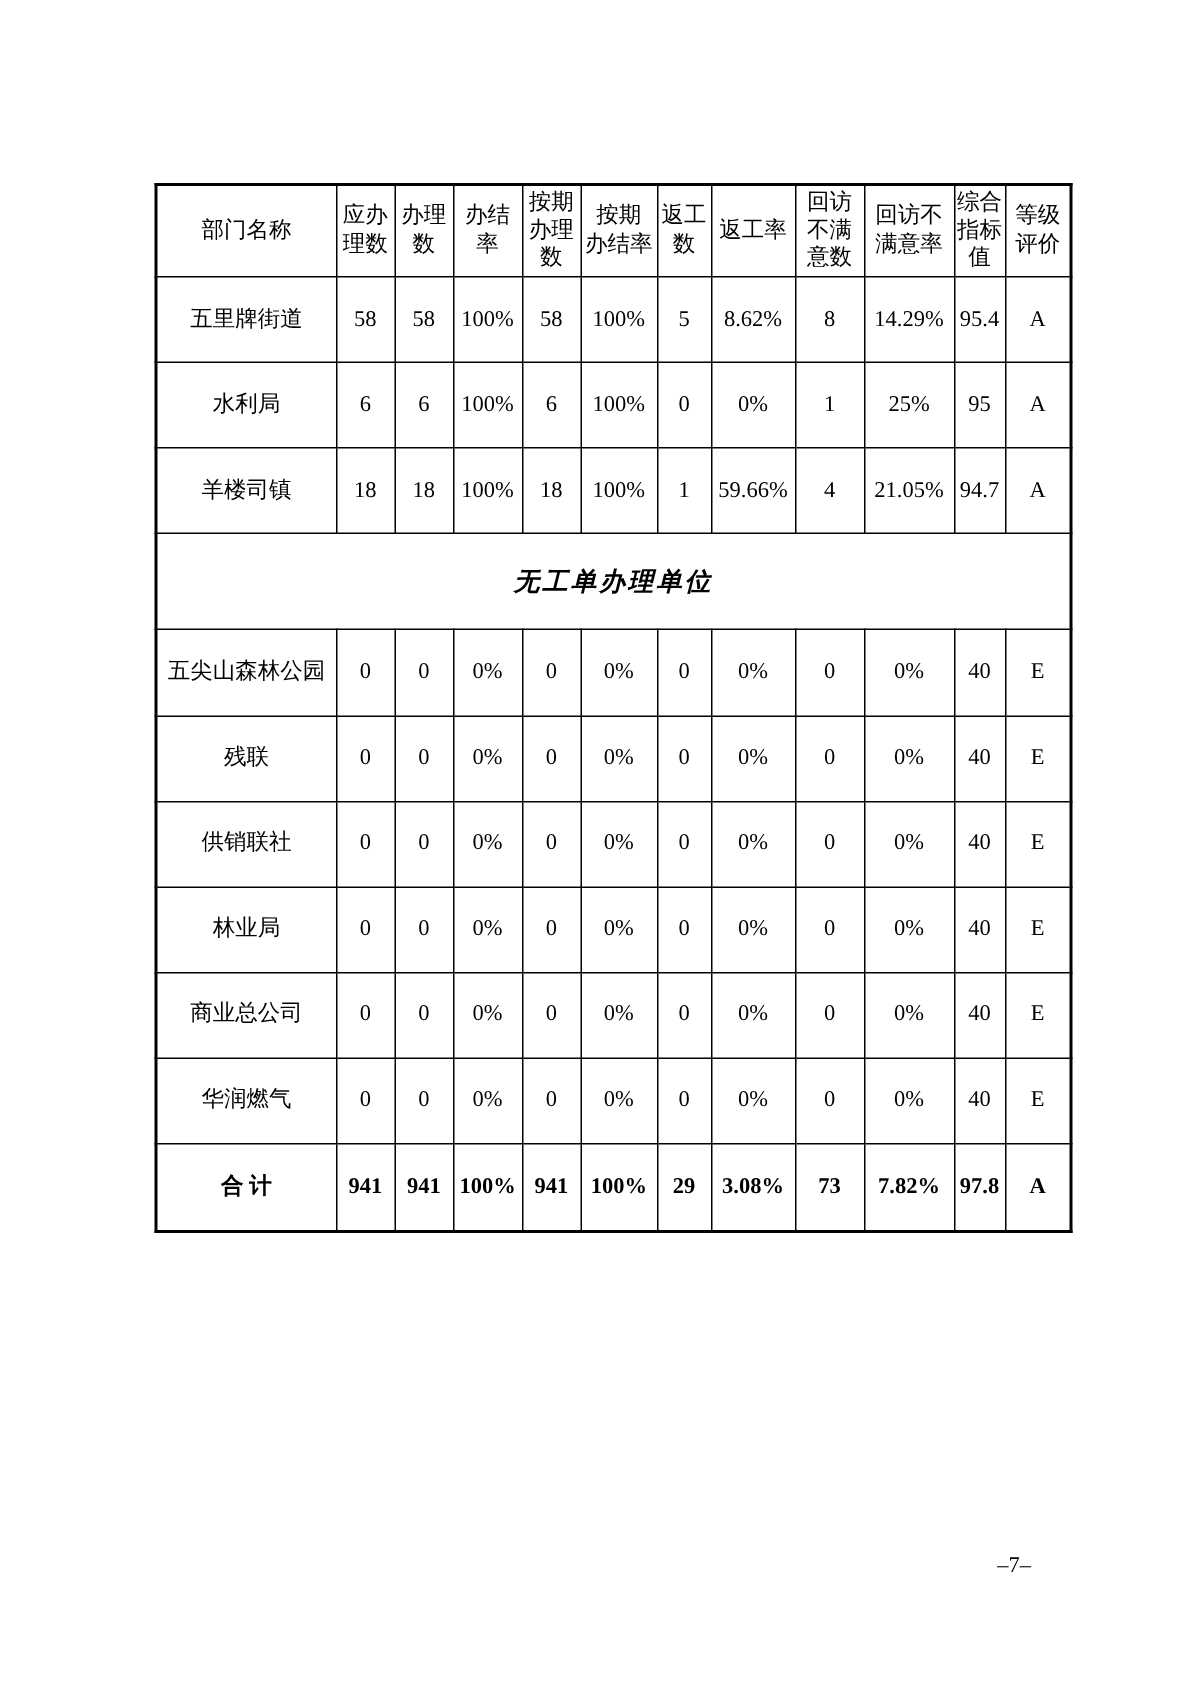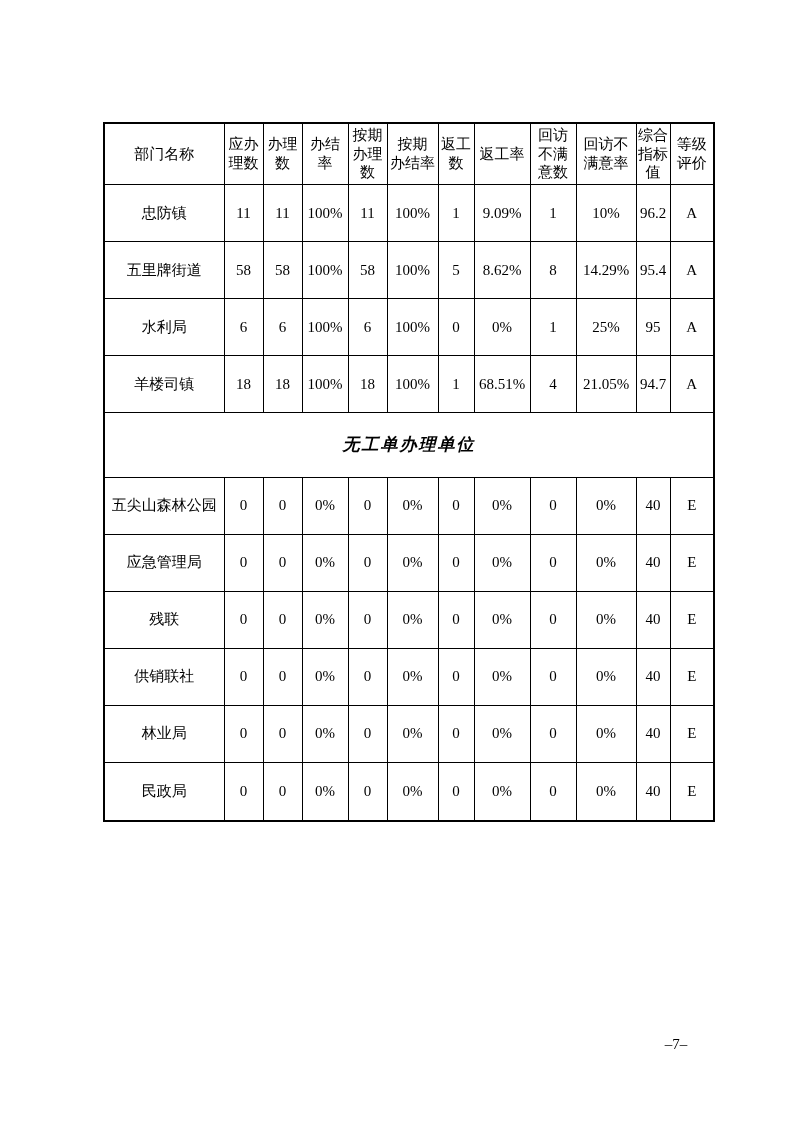"忠防镇" tr.row-data { html: <tr> <td>忠防镇</td> <td>11</td> <td>11</td> <td>100%</td> <td>11</td> <td>100%</td> <td>1</td> <td>9.09%</td> <td>1</td> <td>10%</td> <td>96.2</td> <td>A</td> </tr> -> none }
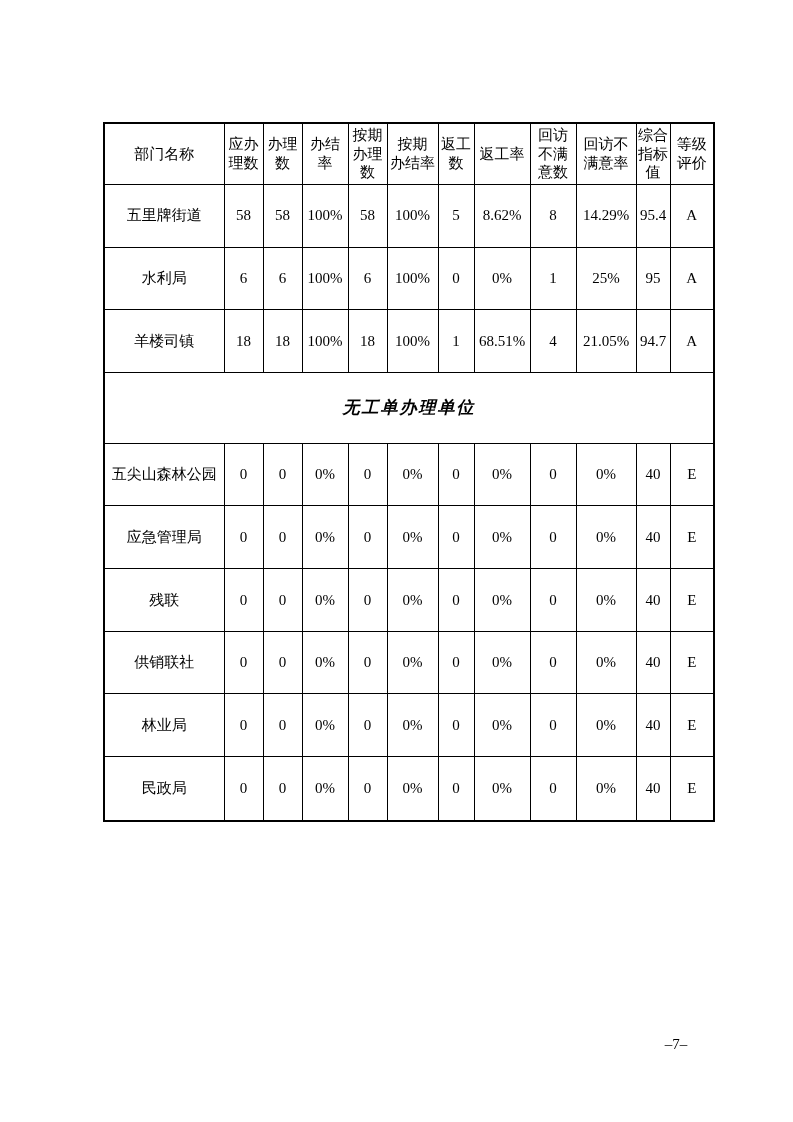"68.51%" td { text: 68.51% -> 59.66% }
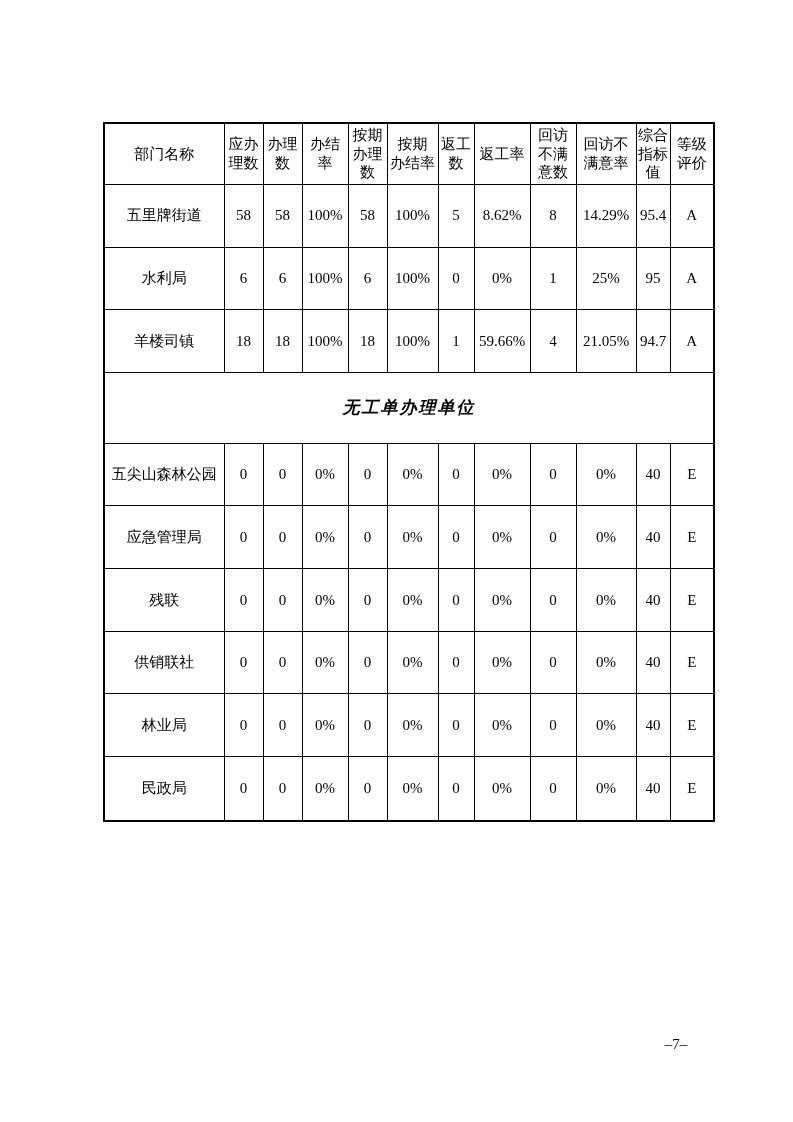"应急管理局" tr.row-data { html: <tr> <td>应急管理局</td> <td>0</td> <td>0</td> <td>0%</td> <td>0</td> <td>0%</td> <td>0</td> <td>0%</td> <td>0</td> <td>0%</td> <td>40</td> <td>E</td> </tr> -> none }
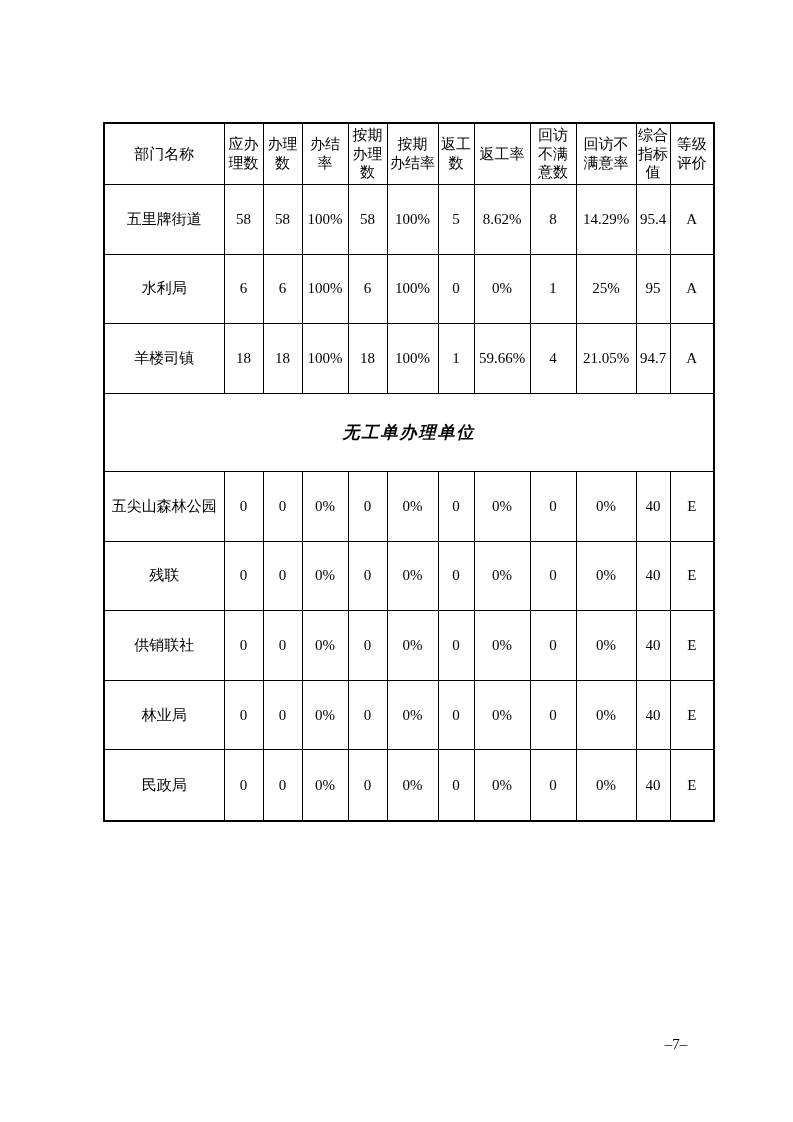"民政局" tr.row-data { html: <tr> <td>民政局</td> <td>0</td> <td>0</td> <td>0%</td> <td>0</td> <td>0%</td> <td>0</td> <td>0%</td> <td>0</td> <td>0%</td> <td>40</td> <td>E</td> </tr> -> none }
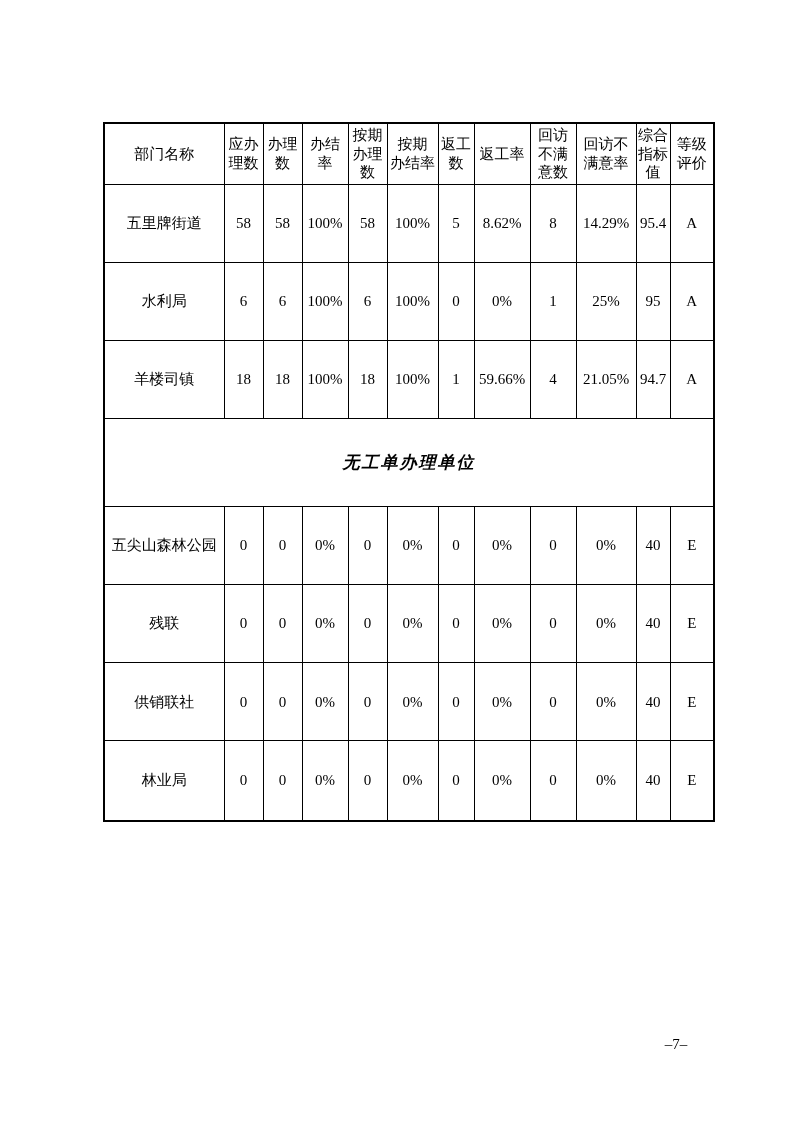"商业总公司" tr.row-data { html: none -> <tr> <td>商业总公司</td> <td>0</td> <td>0</td> <td>0%</td> <td>0</td> <td>0%</td> <td>0</td> <td>0%</td> <td>0</td> <td>0%</td> <td>40</td> <td>E</td> </tr> }
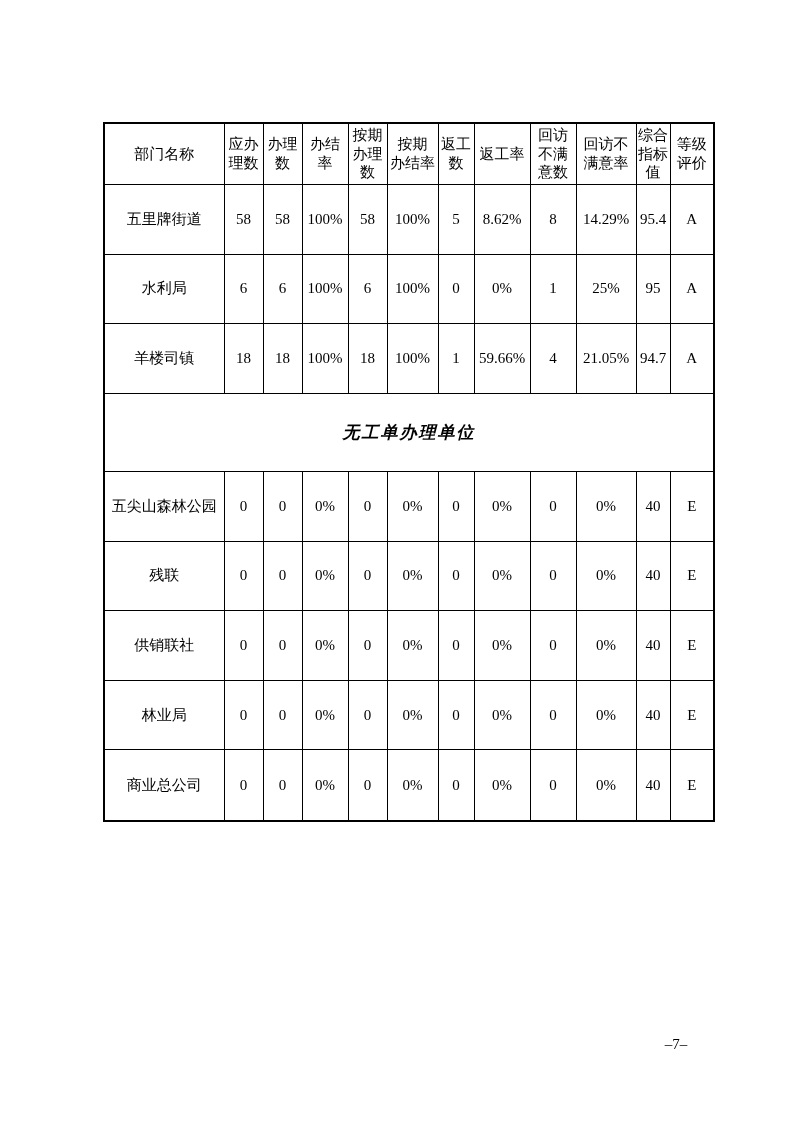"华润燃气" tr.row-data { html: none -> <tr> <td>华润燃气</td> <td>0</td> <td>0</td> <td>0%</td> <td>0</td> <td>0%</td> <td>0</td> <td>0%</td> <td>0</td> <td>0%</td> <td>40</td> <td>E</td> </tr> }
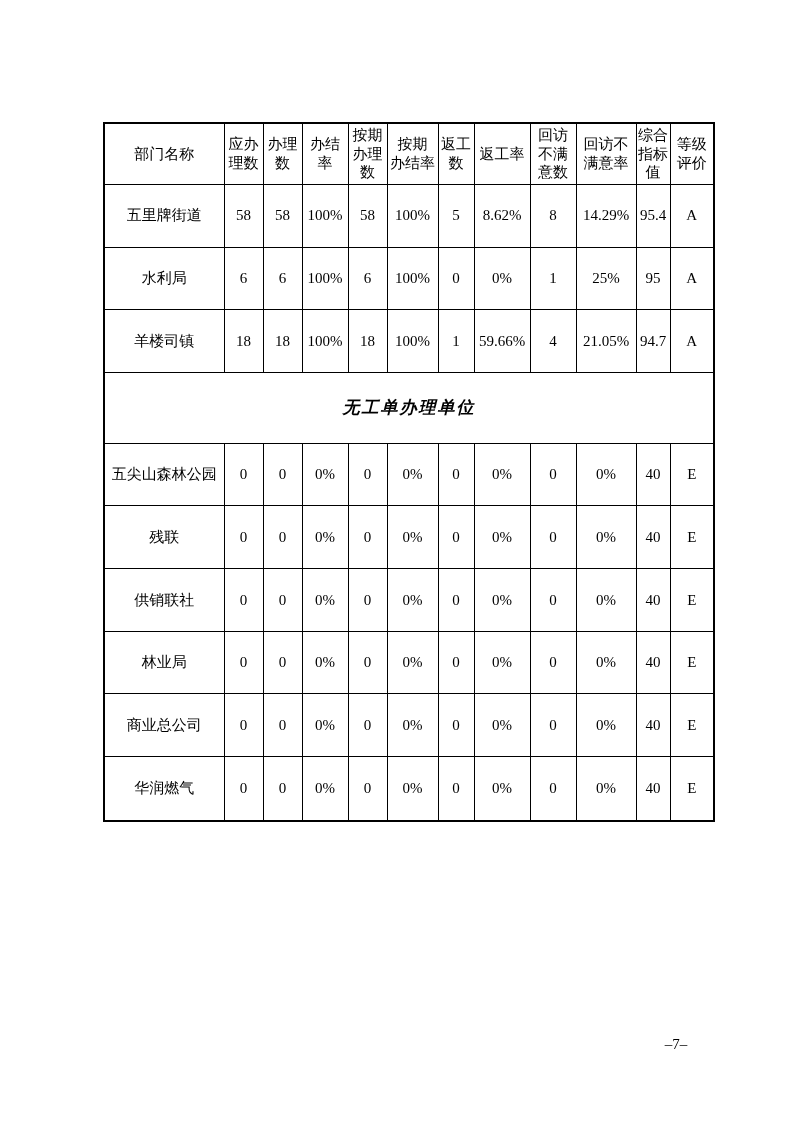"合 计" tr.row-total { html: none -> <tr> <td>合 计</td> <td>941</td> <td>941</td> <td>100%</td> <td>941</td> <td>100%</td> <td>29</td> <td>3.08%</td> <td>73</td> <td>7.82%</td> <td>97.8</td> <td>A</td> </tr> }
